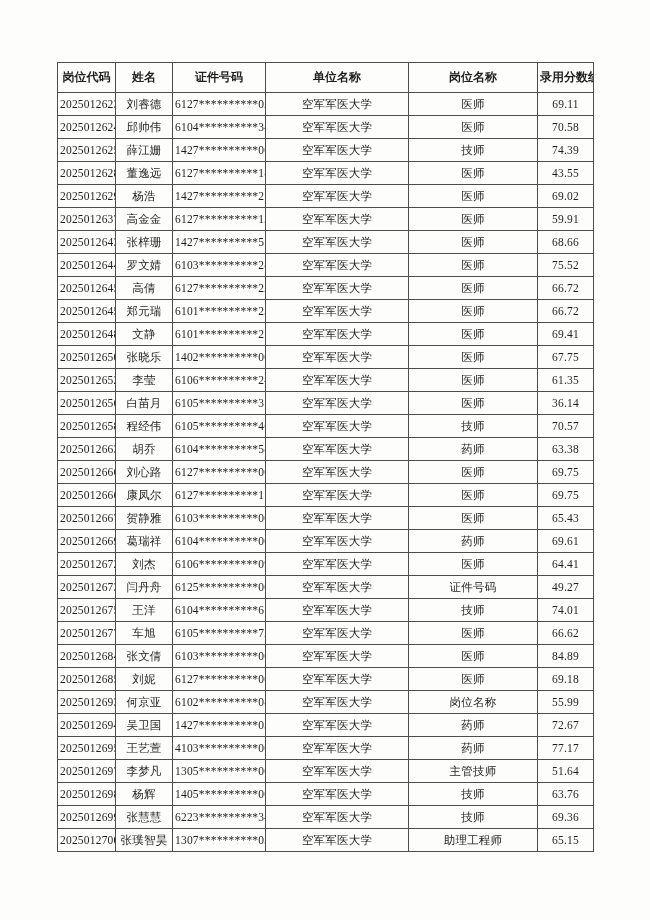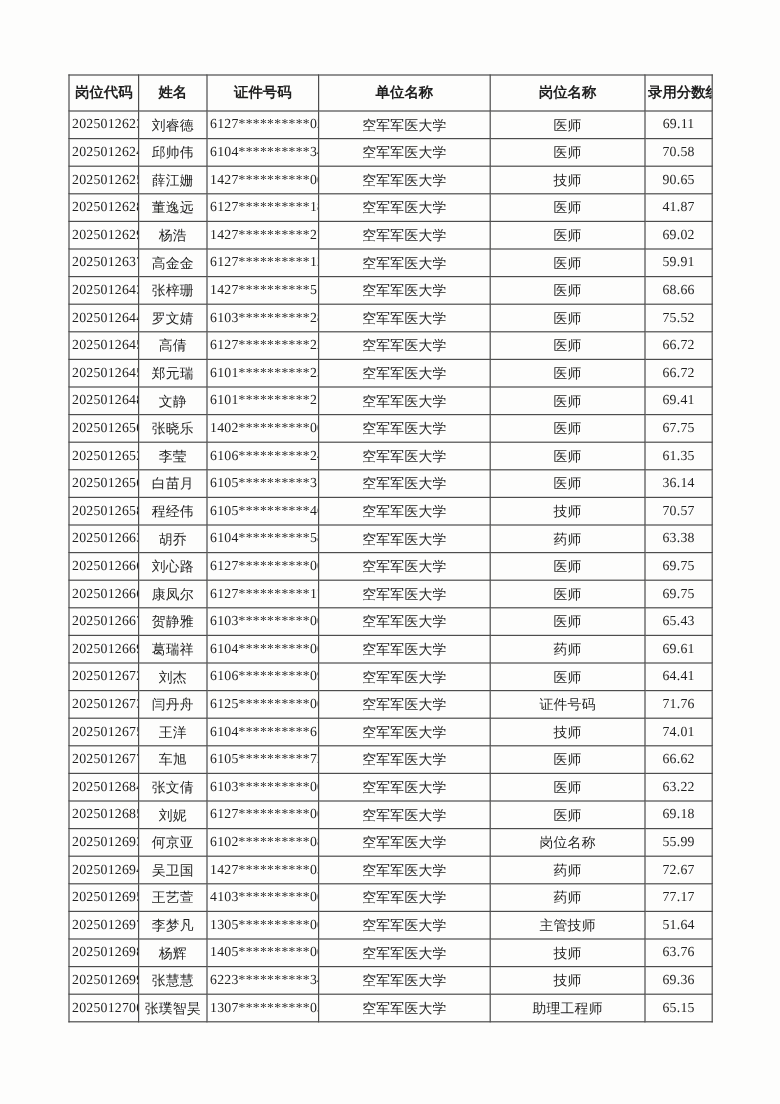"90.65" td { text: 90.65 -> 74.39 }
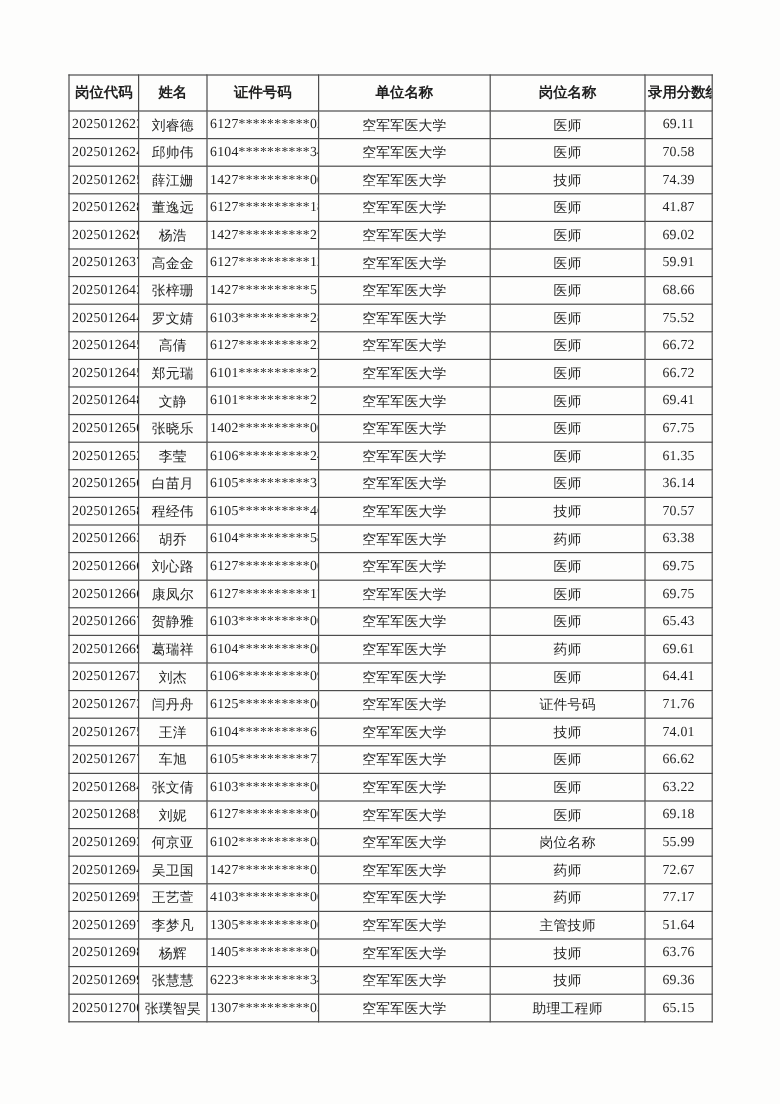"41.87" td { text: 41.87 -> 43.55 }
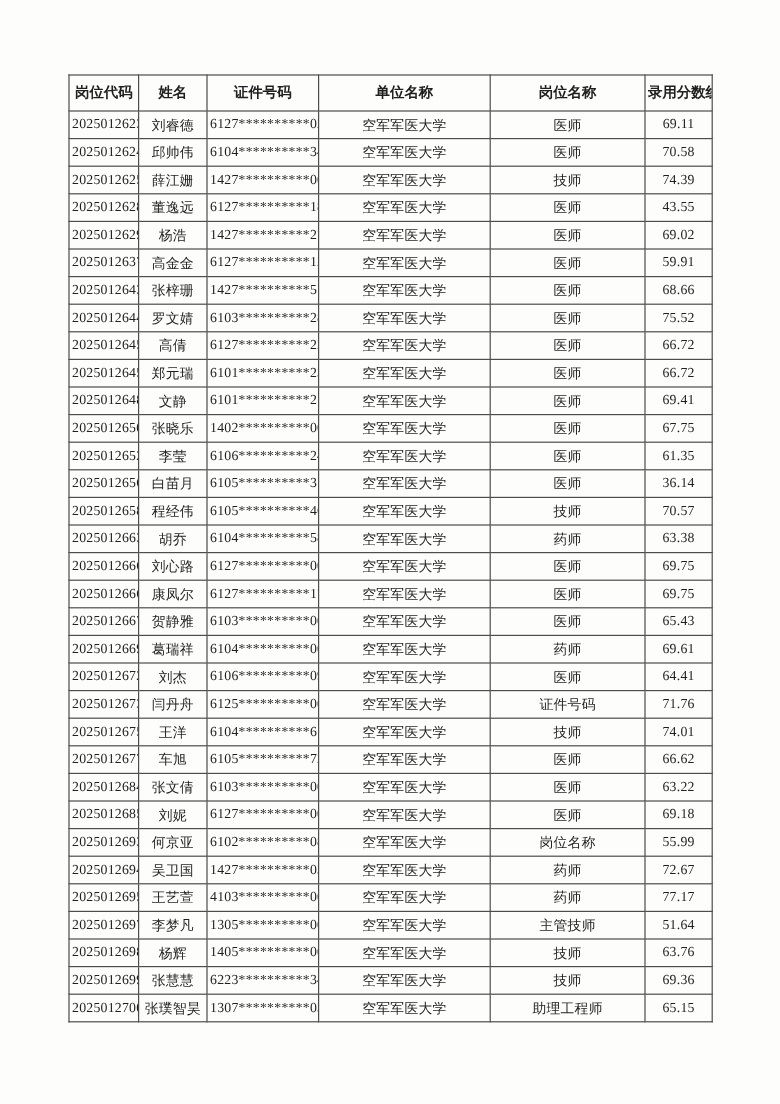"71.76" td { text: 71.76 -> 49.27 }
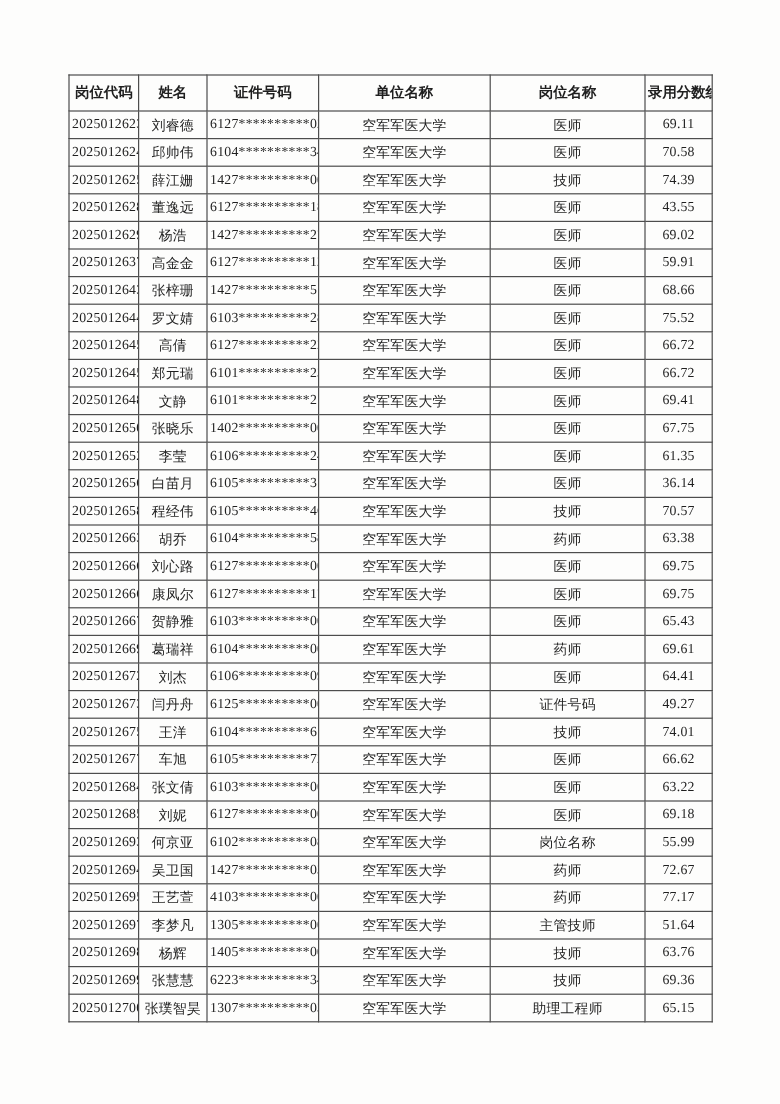"63.22" td { text: 63.22 -> 84.89 }
